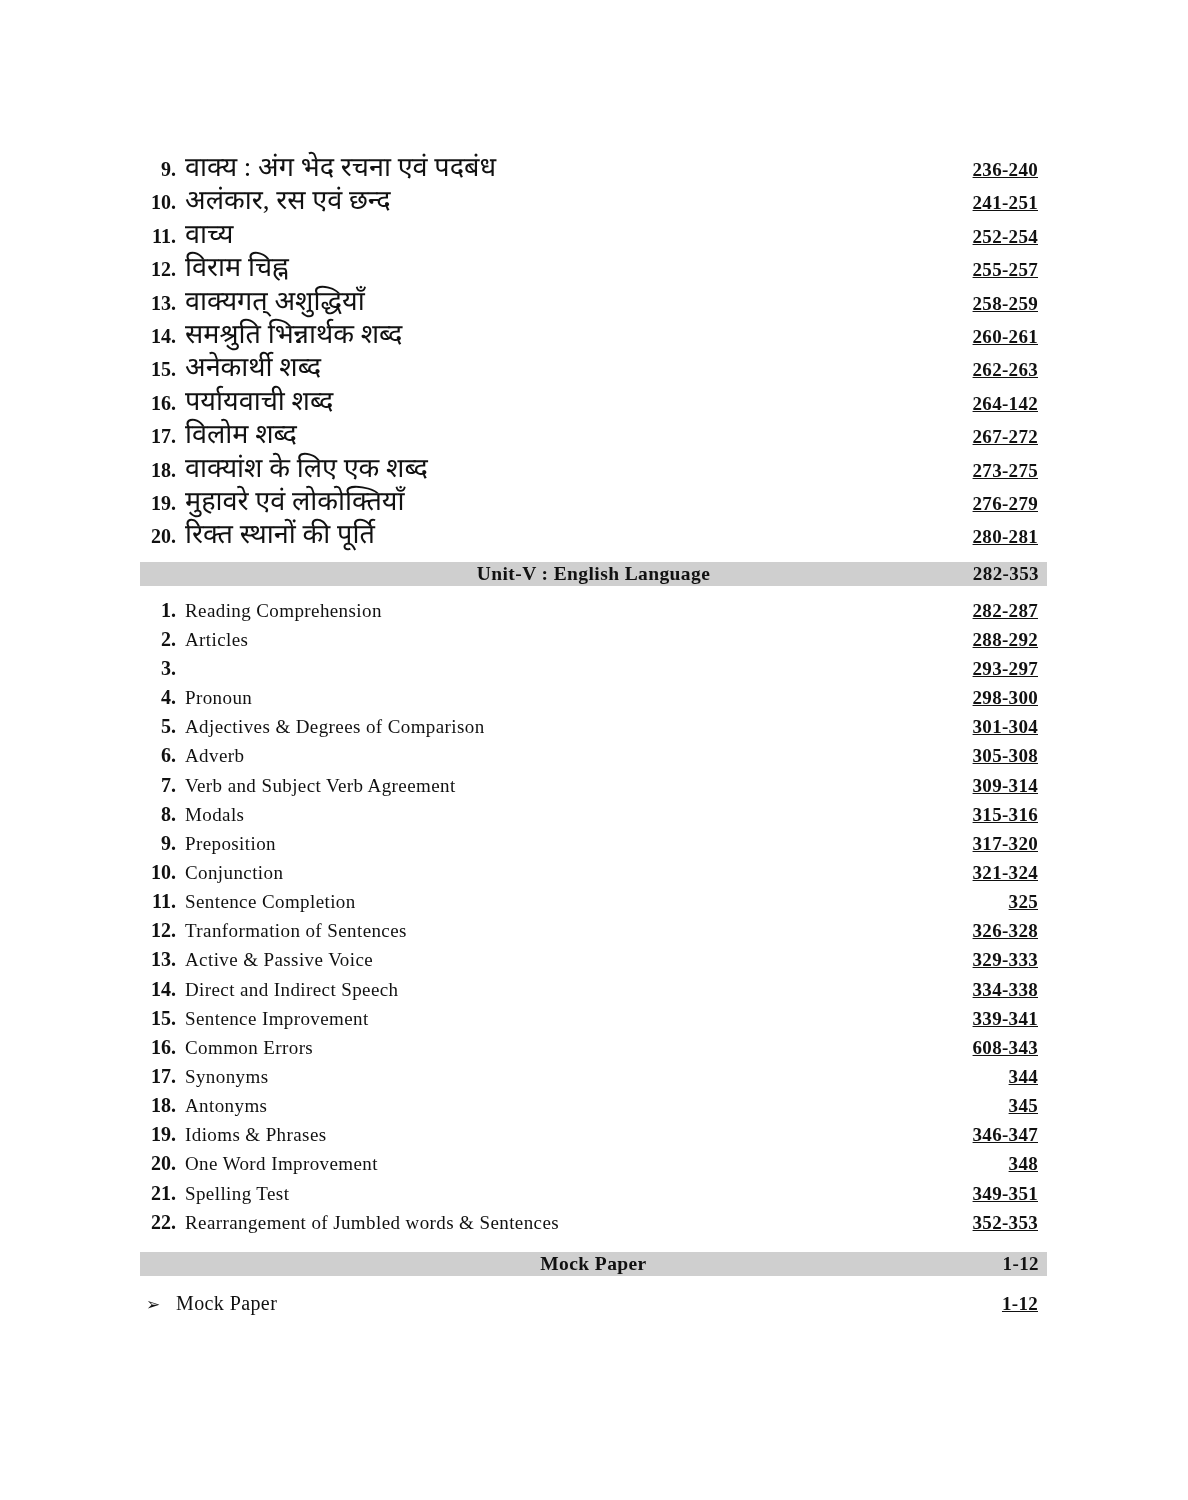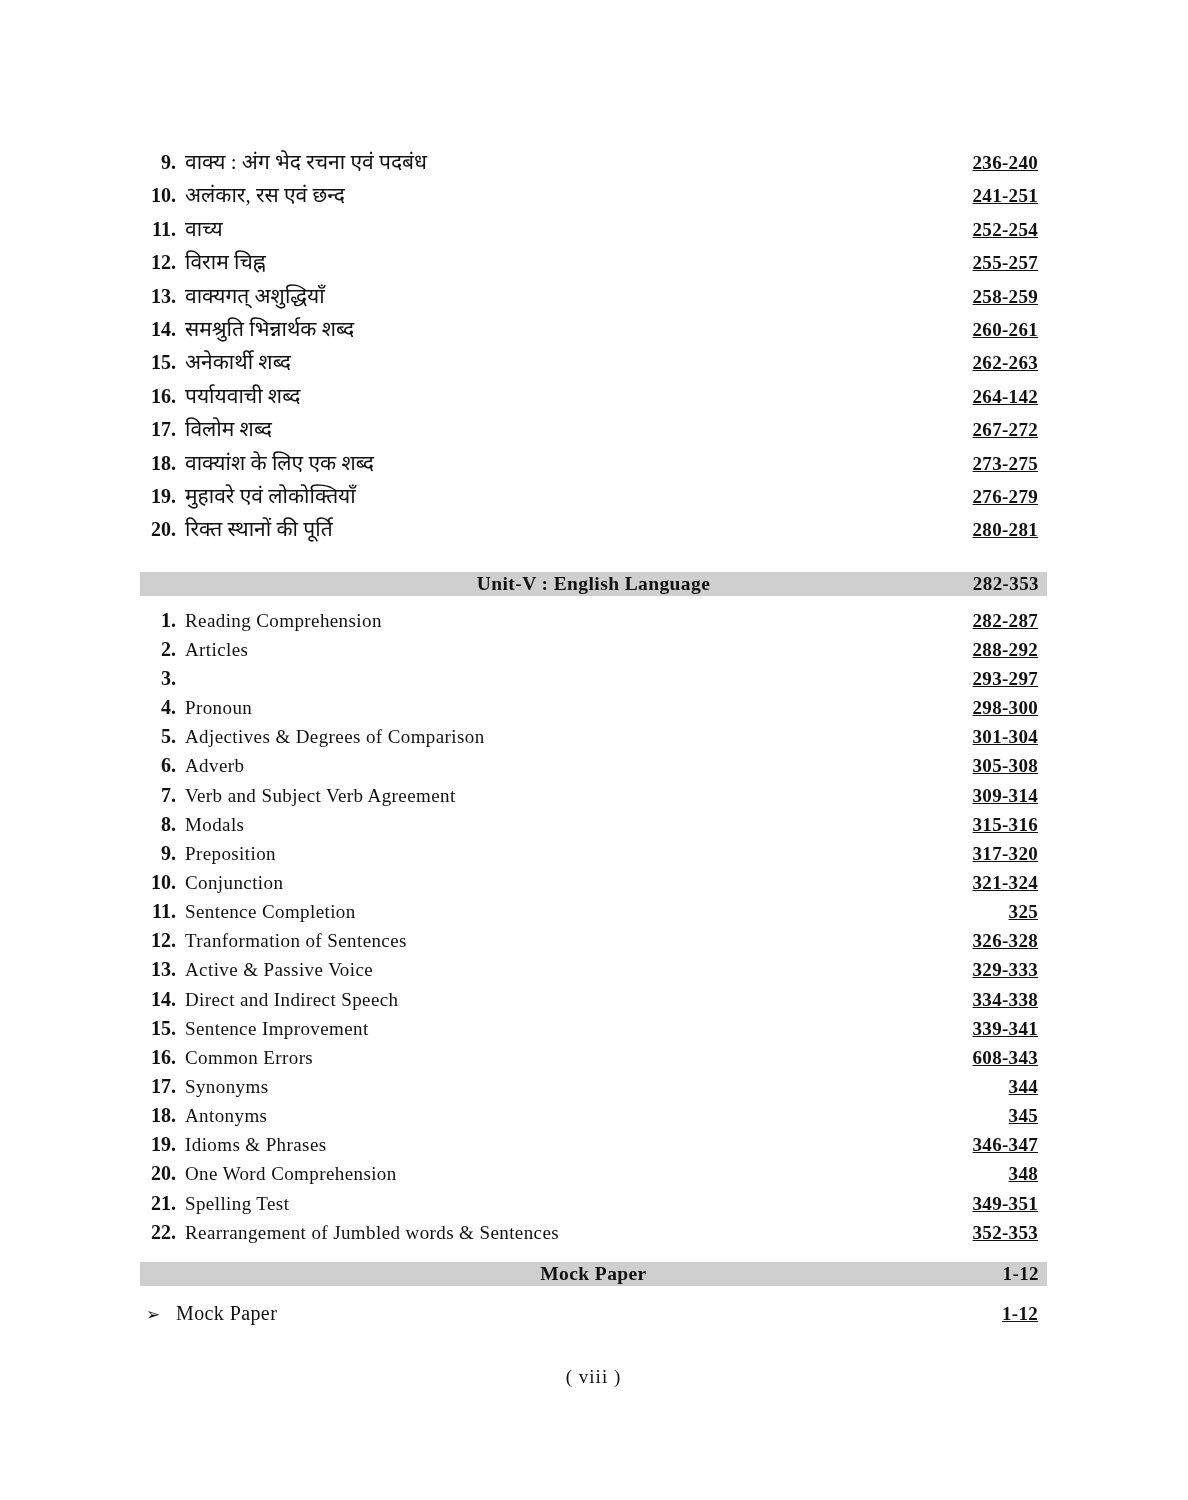"वाक्य : अंग भेद रचना" .hindi-list .label { font-size: 21px -> 27px }
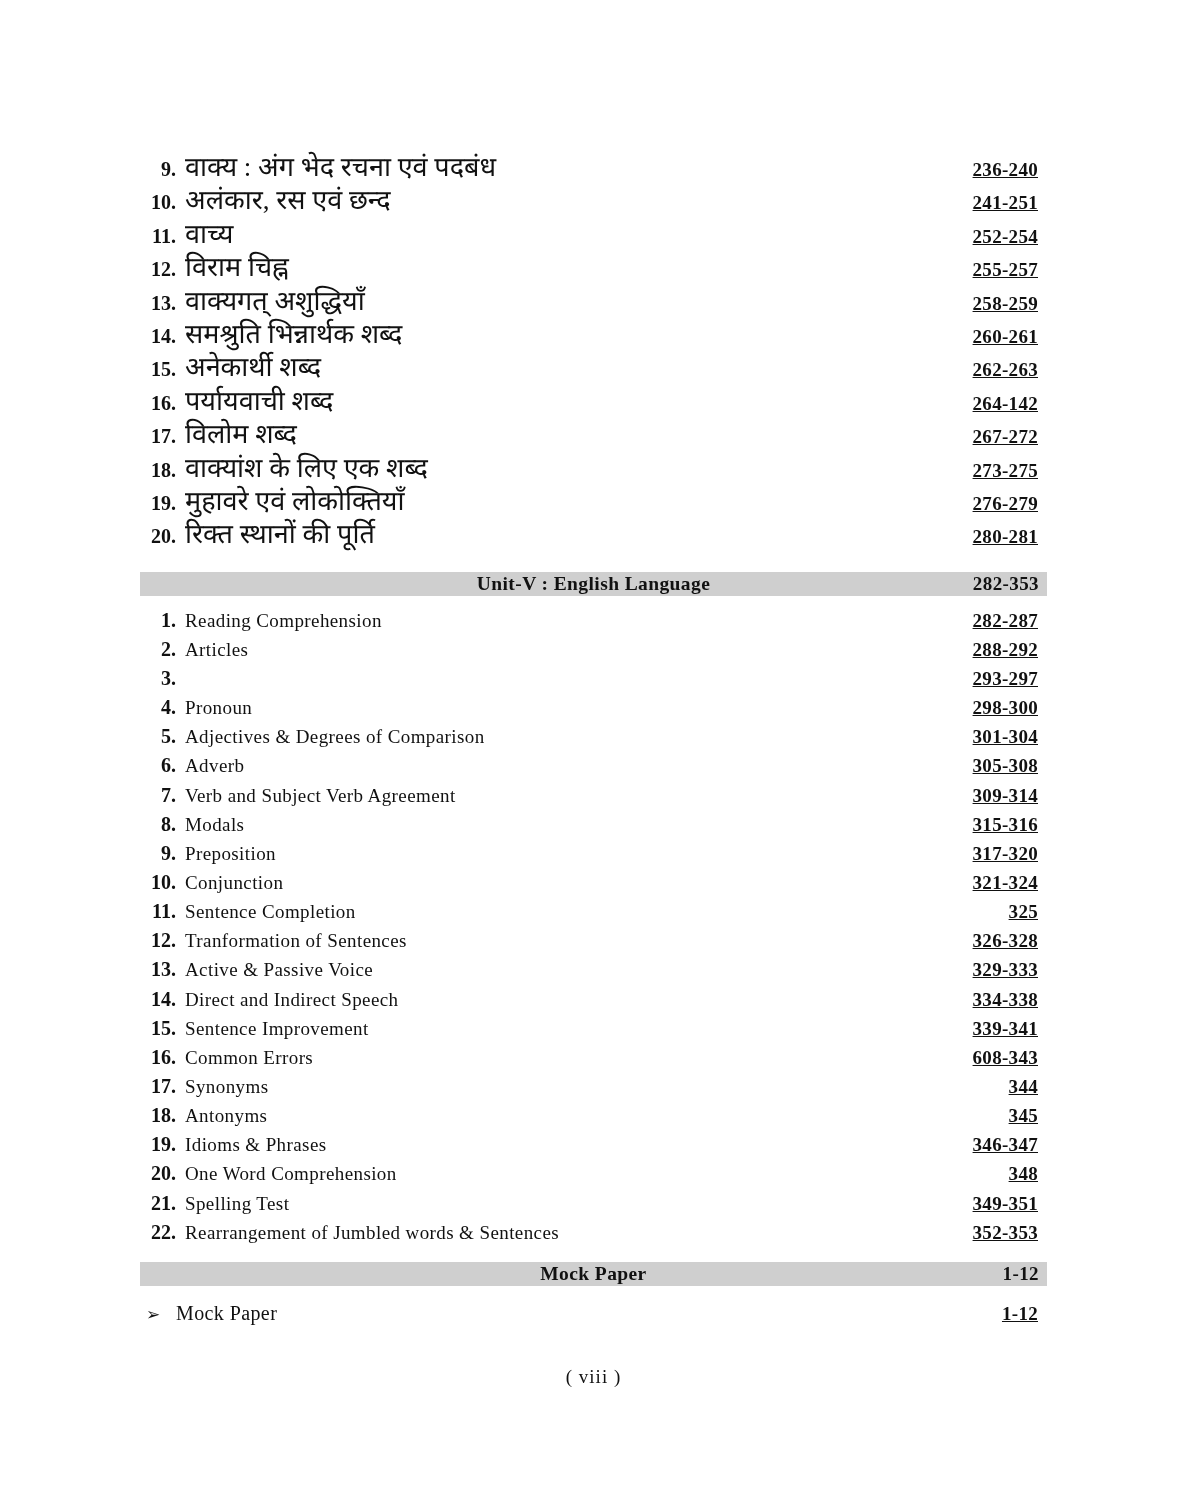"Unit-V : English Language" .unit-bar { margin-top: 24px -> 14px }
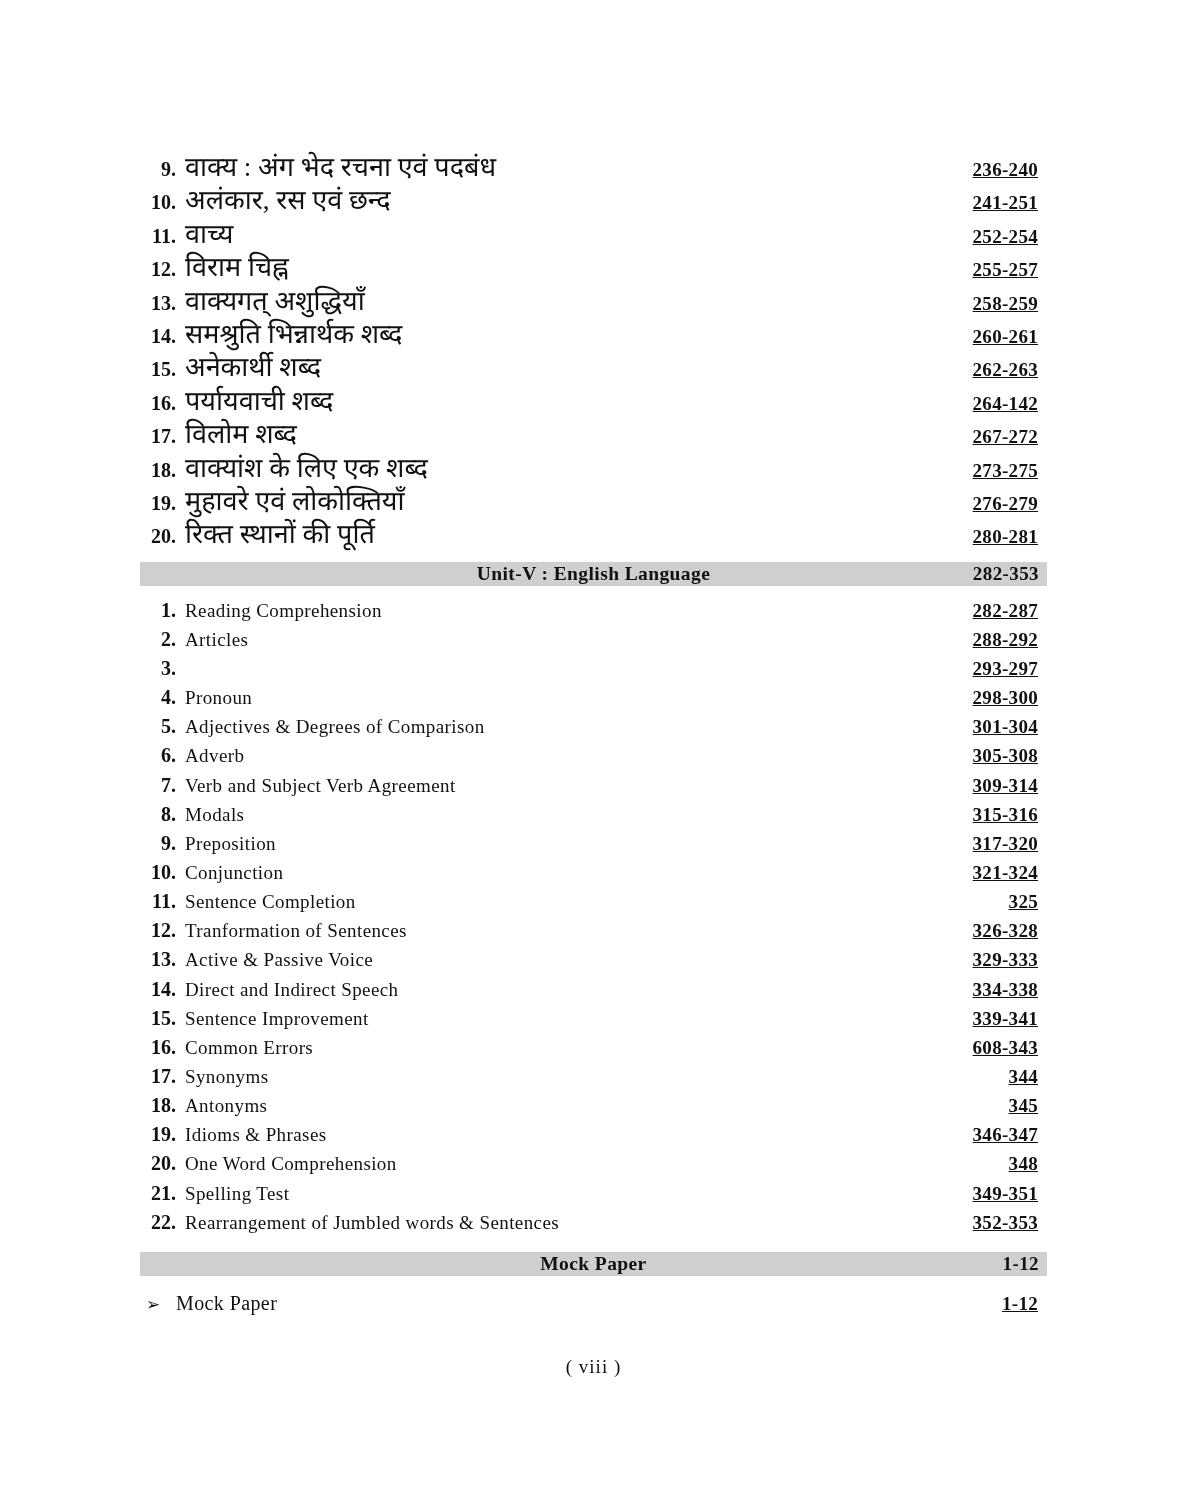"One Word Comprehension" span.label { text: Comprehension -> Improvement }
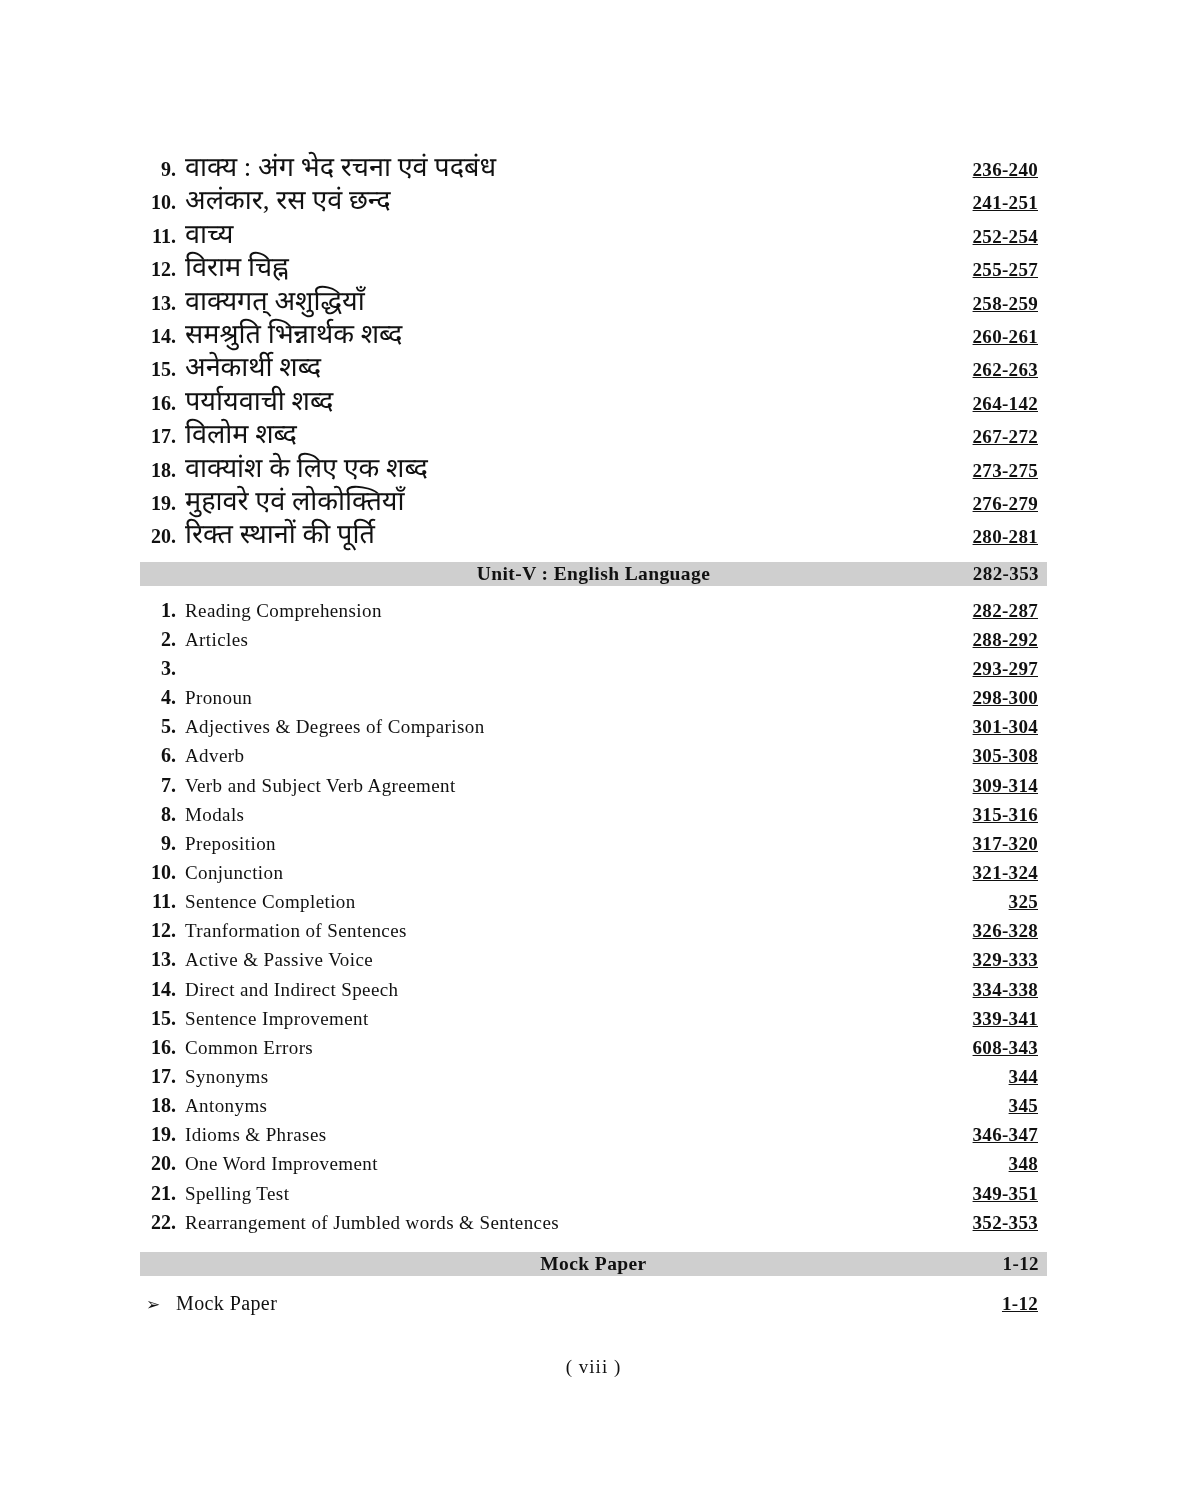"( viii )" div.footer { html: <div>( viii )</div> -> none }
